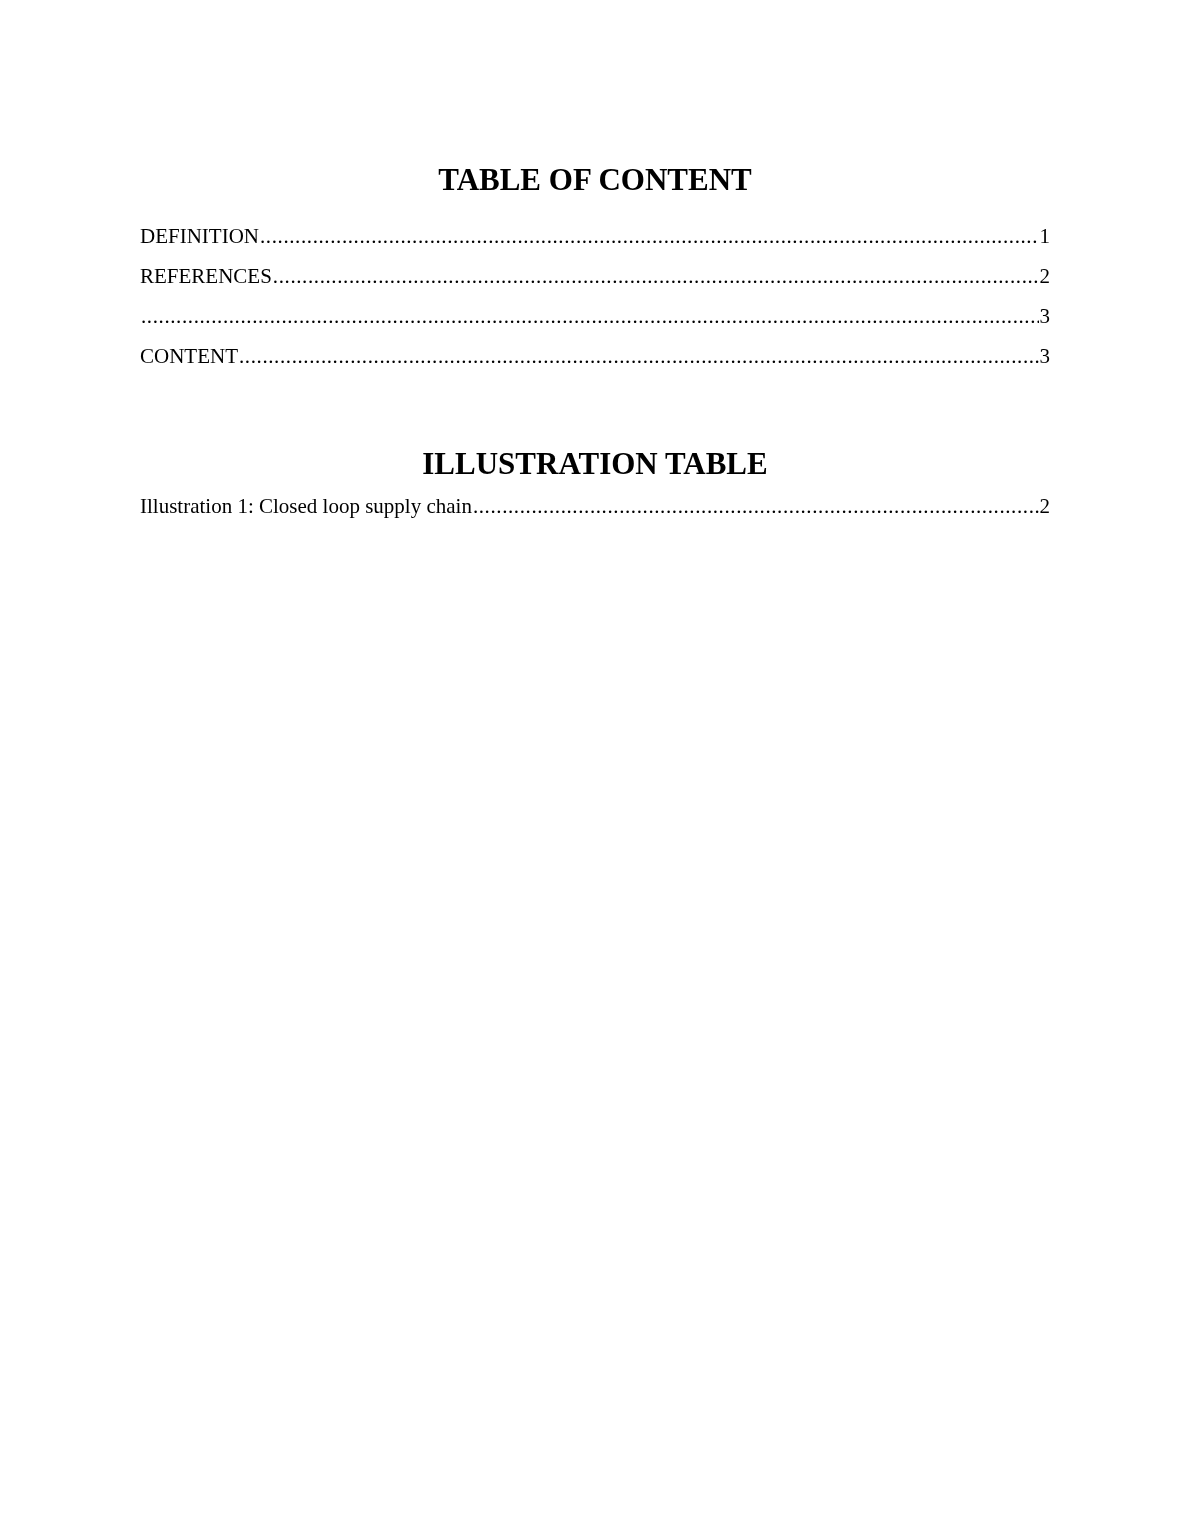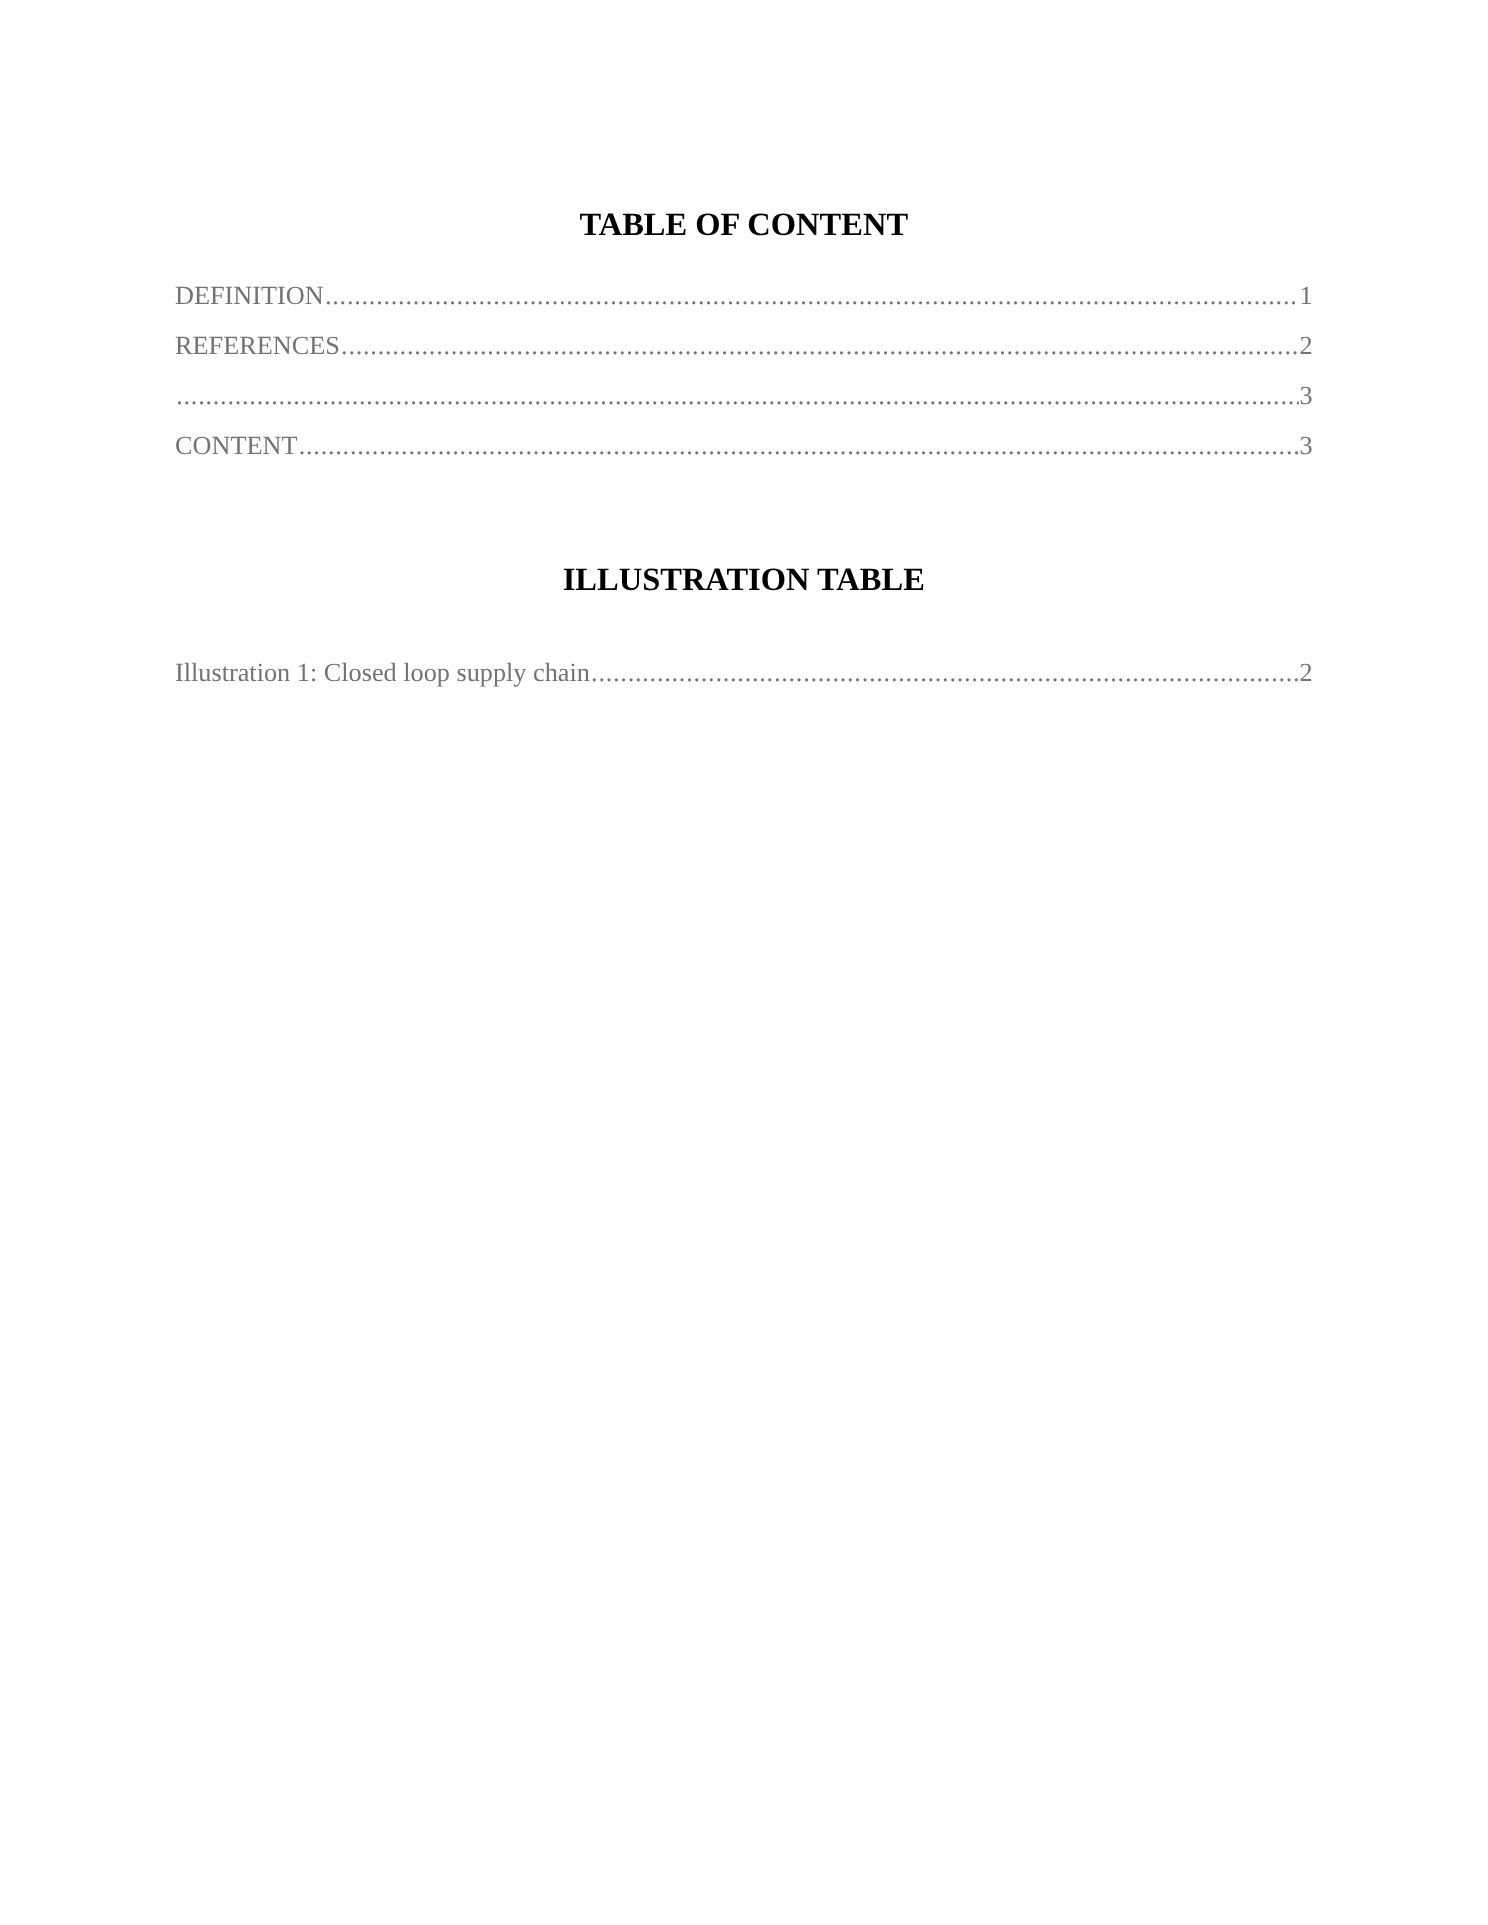"TABLE OF CONTENT" .heading { font-size: 26px -> 31px }
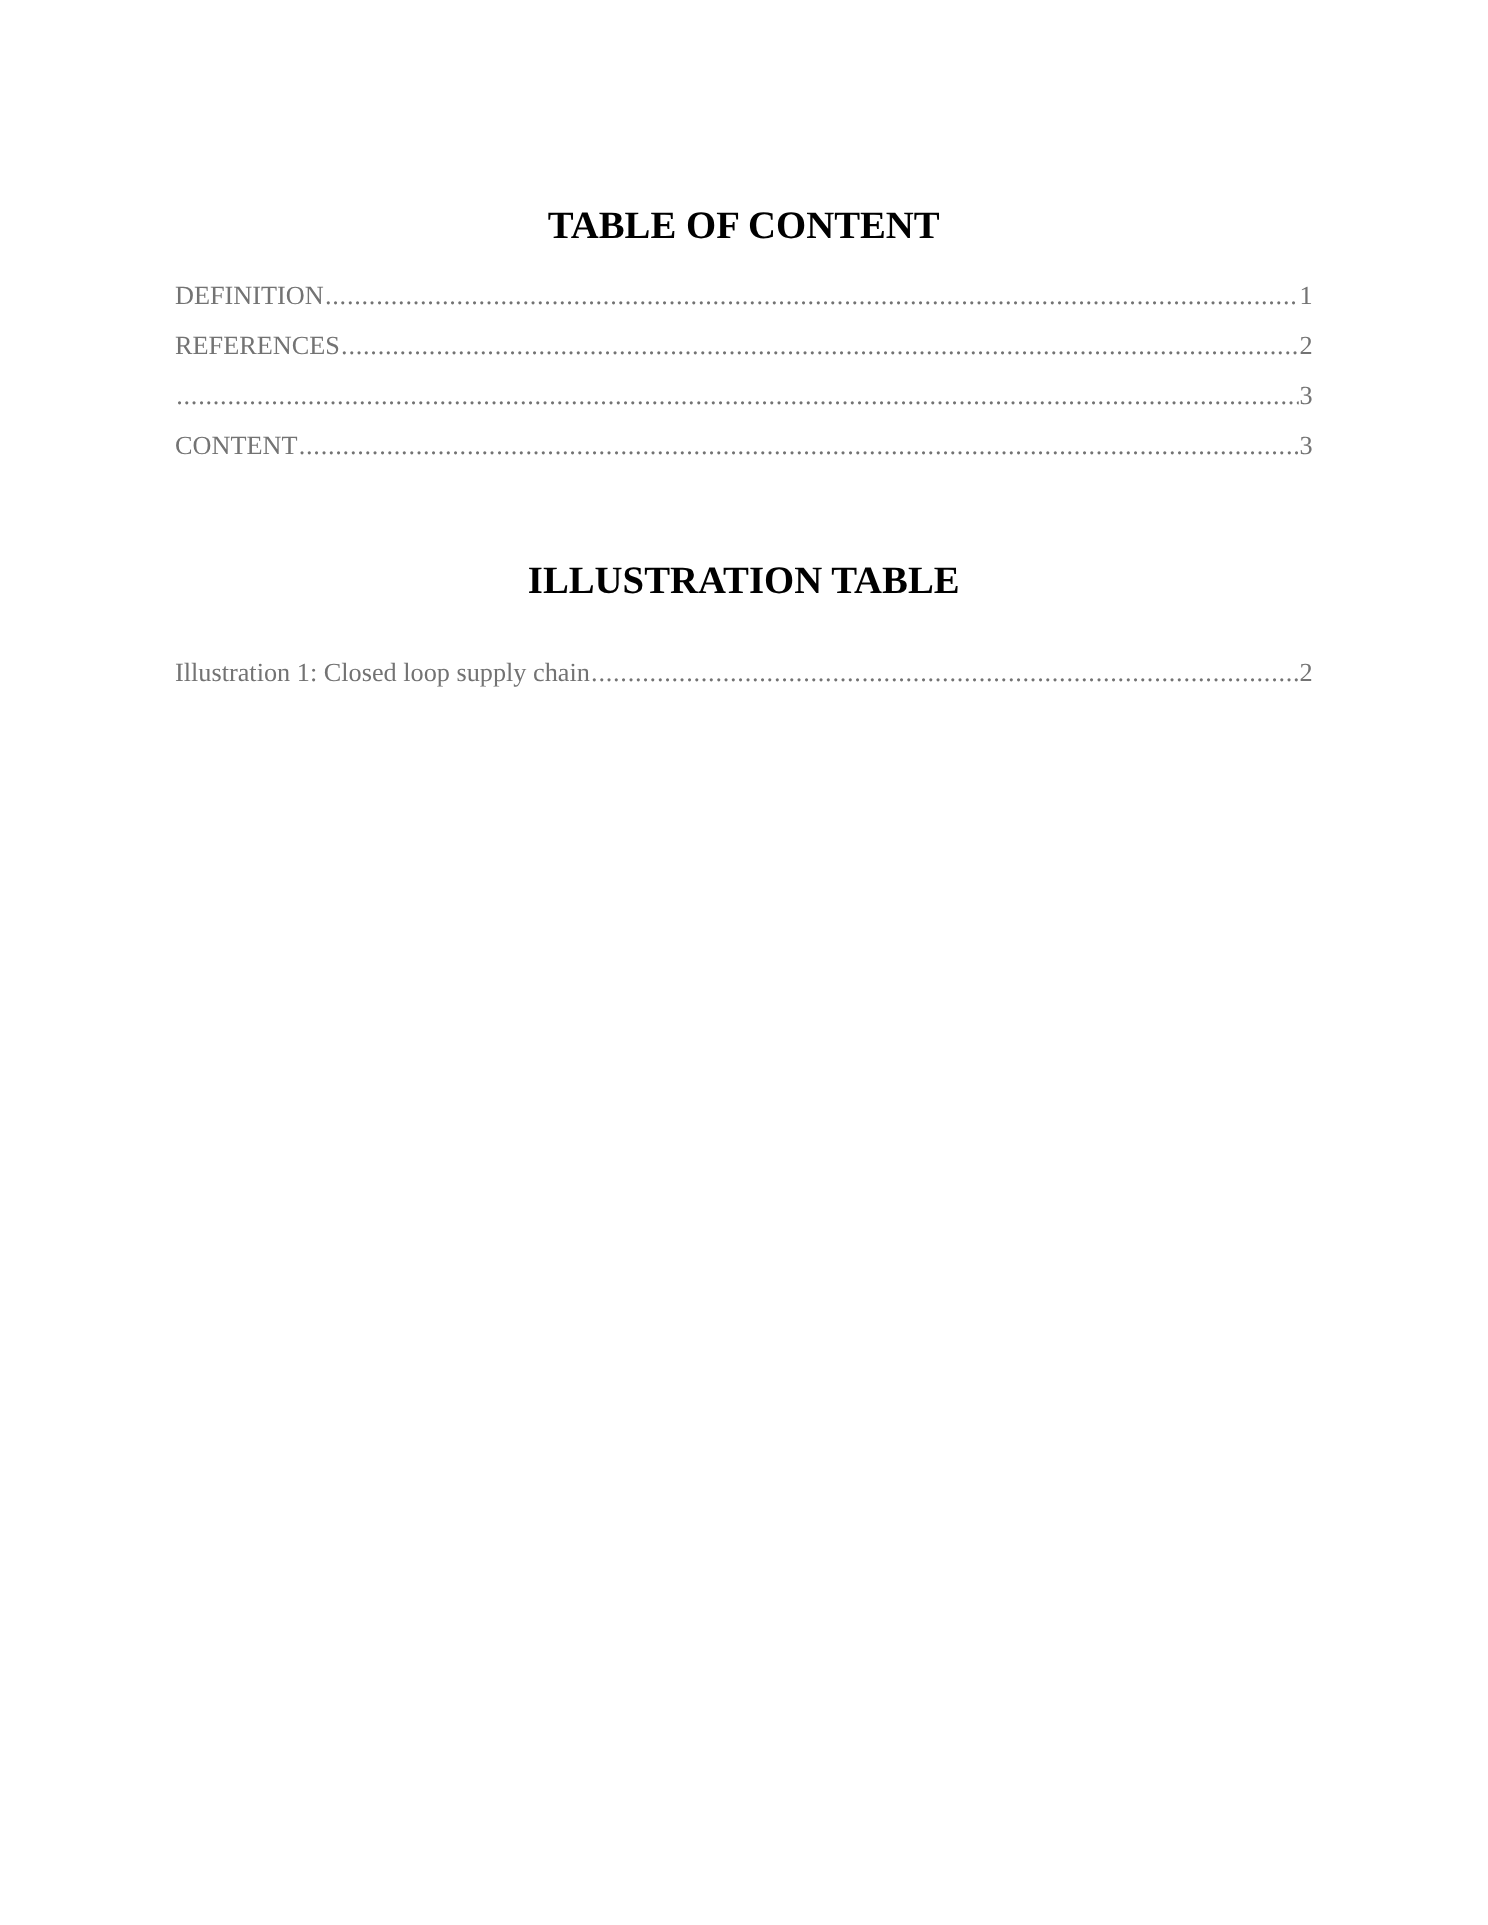"DEFINITION" .toc-entry { color: #737373 -> #000000 }
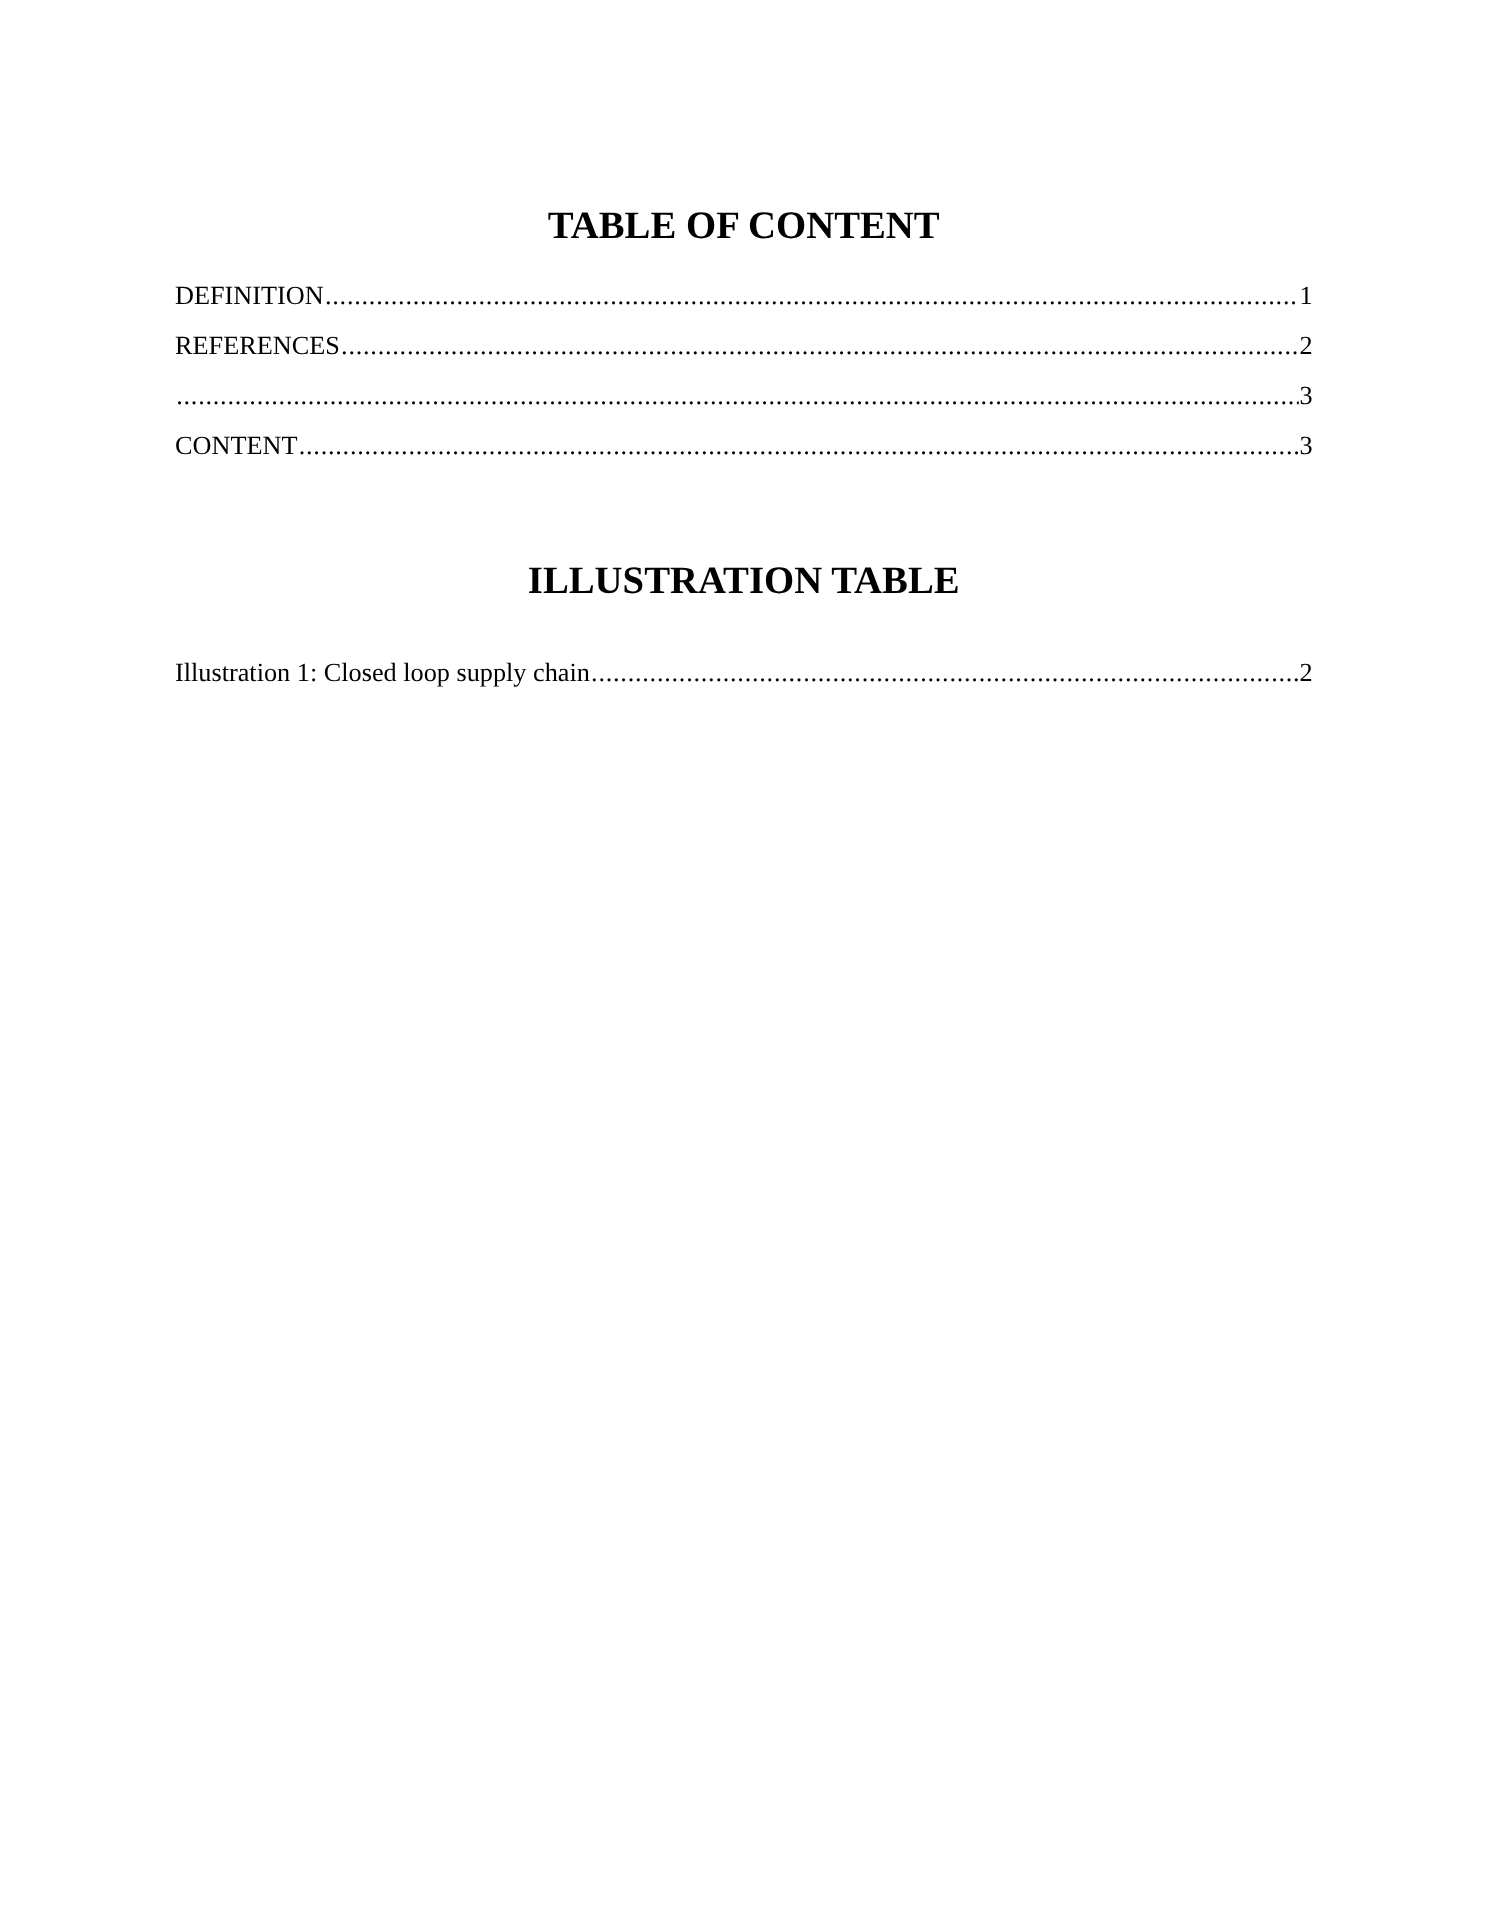"Illustration 1: Closed loop supply" ul.toc-list { top: 518px -> 486px }
